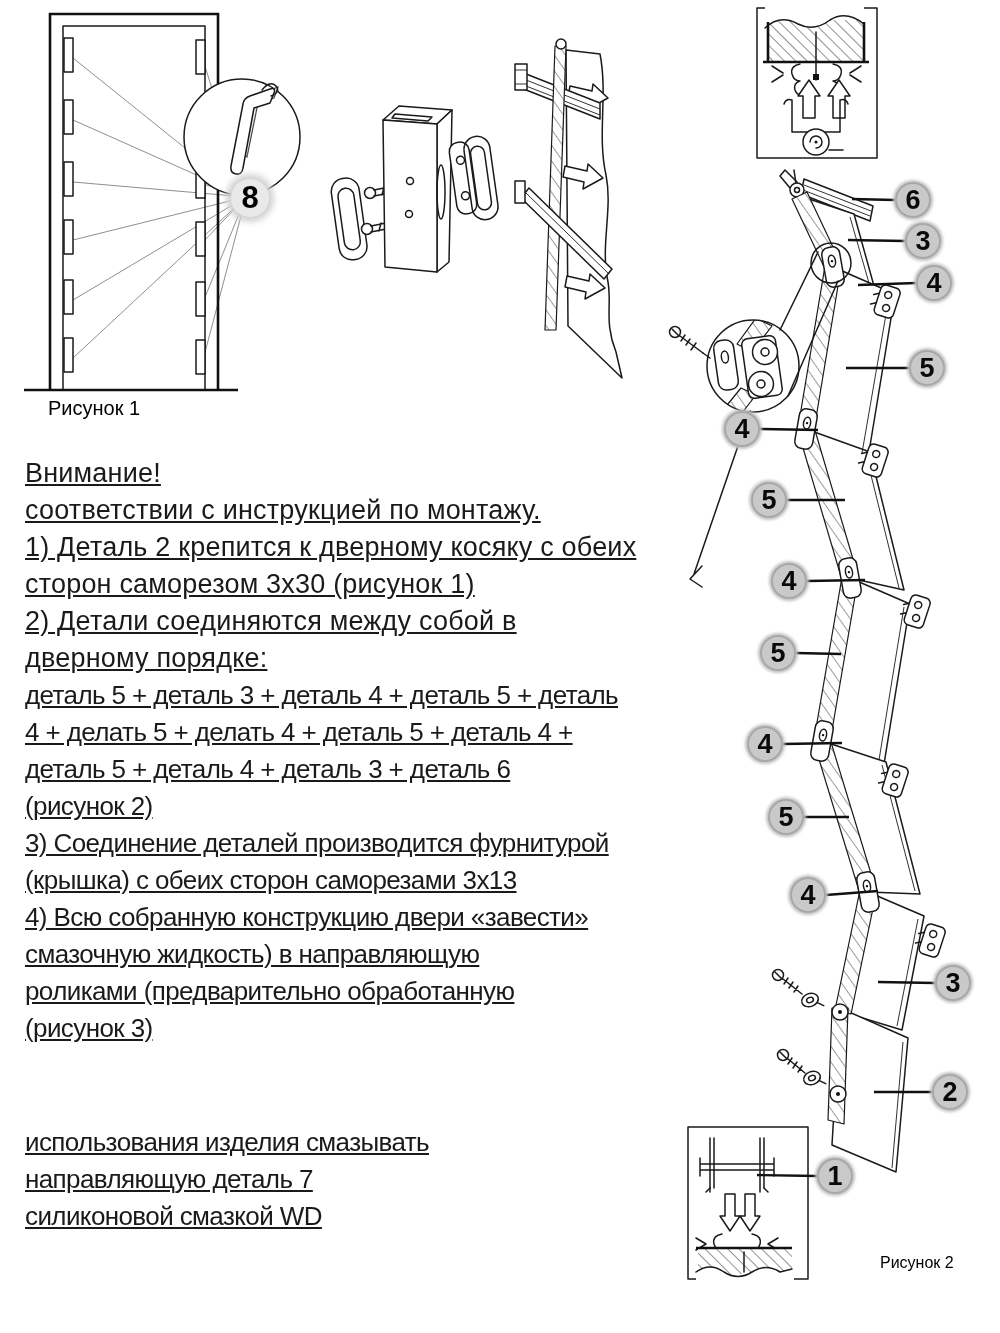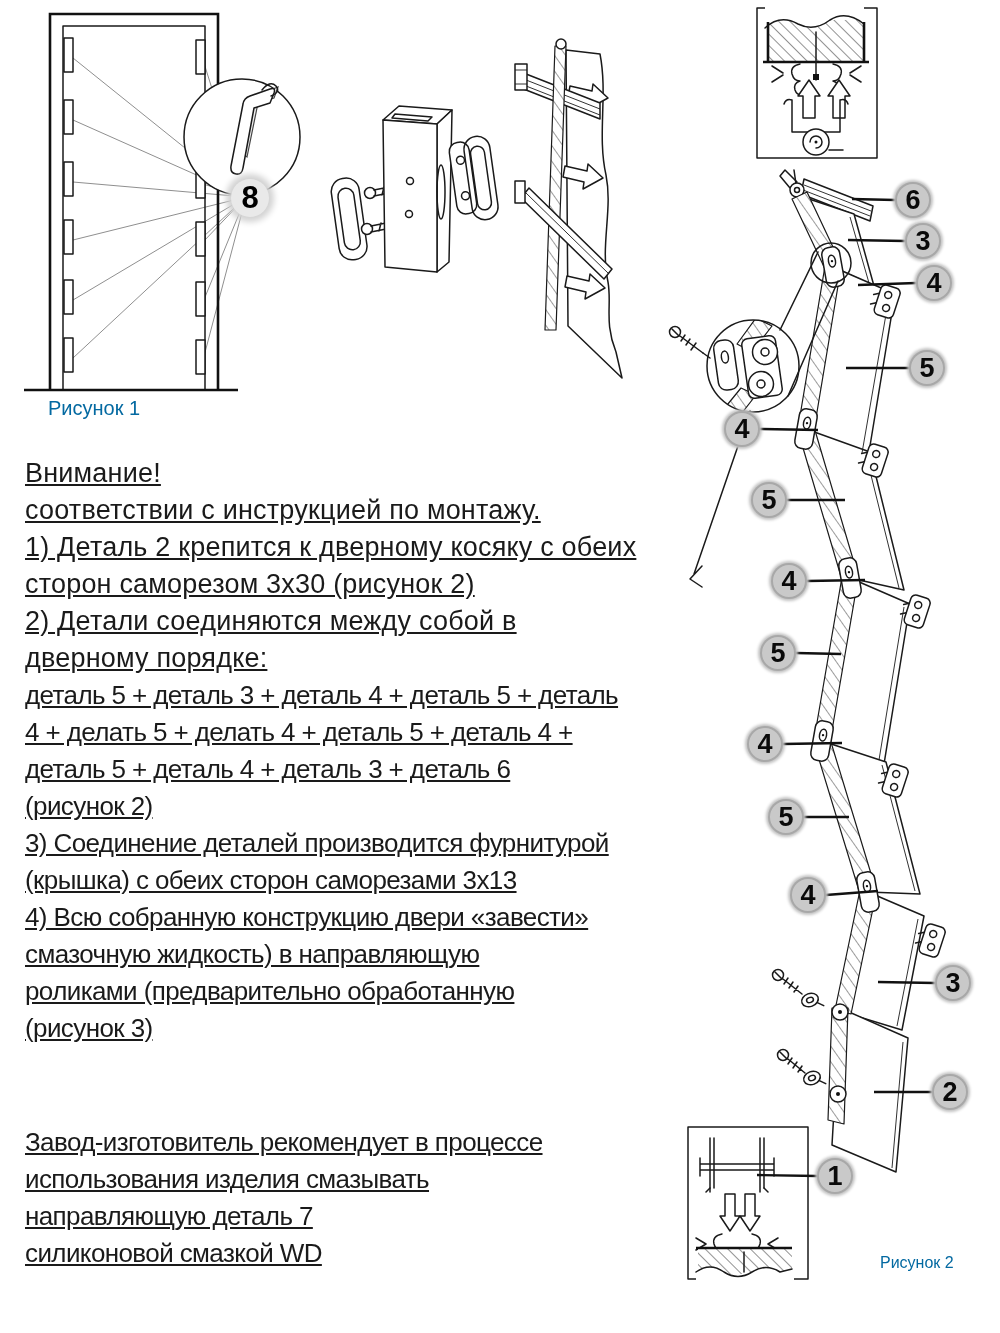"Рисунок 1" .cap { color: #0369a1 -> #000000 }
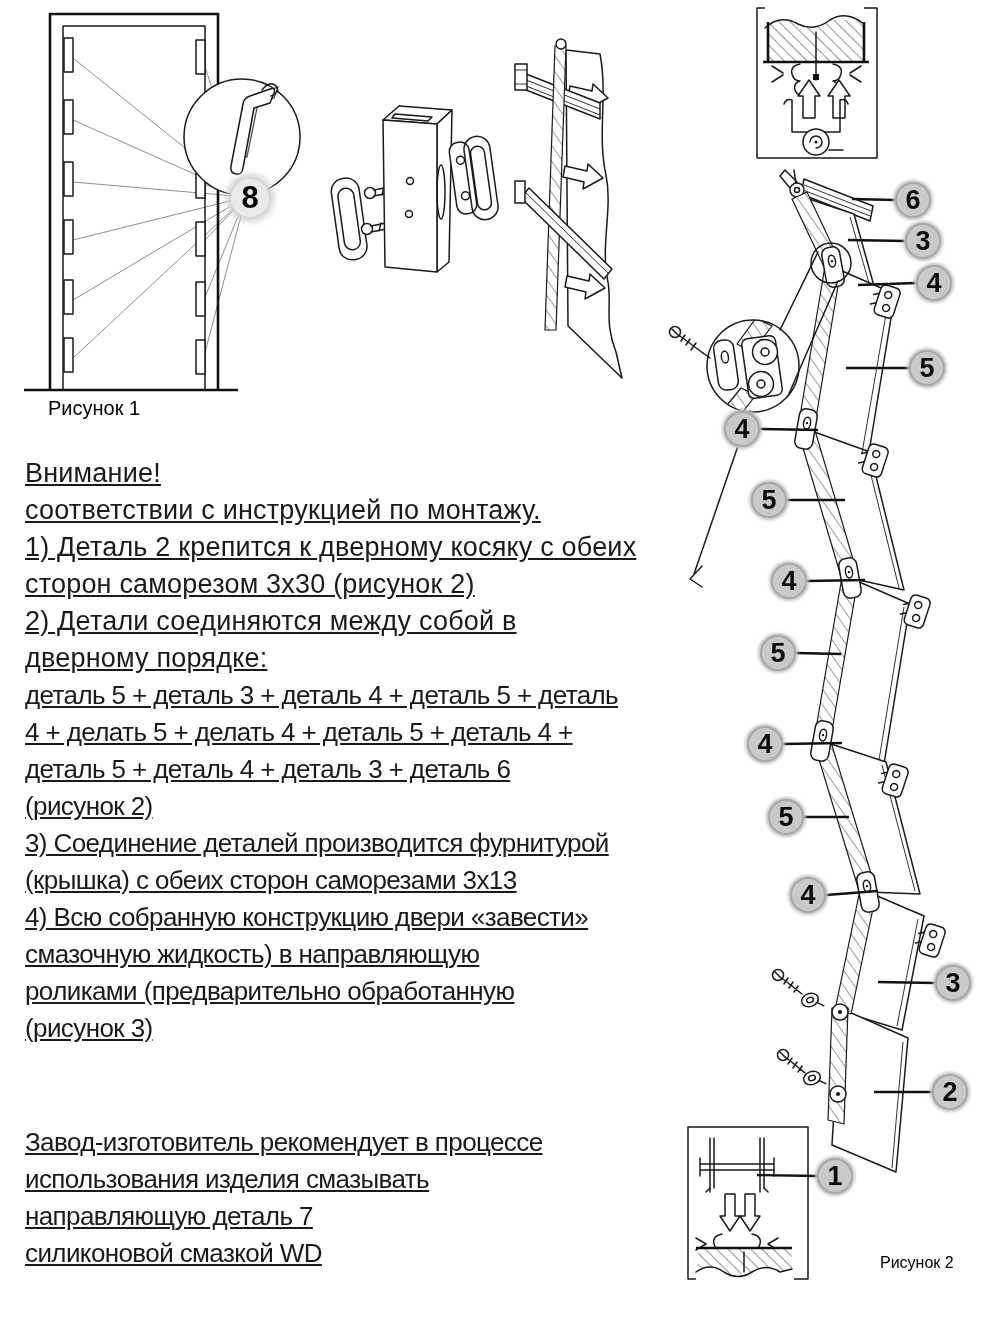"сторон саморезом 3х30 (рисунок 2)" div.ln { text: 2 -> 1 }
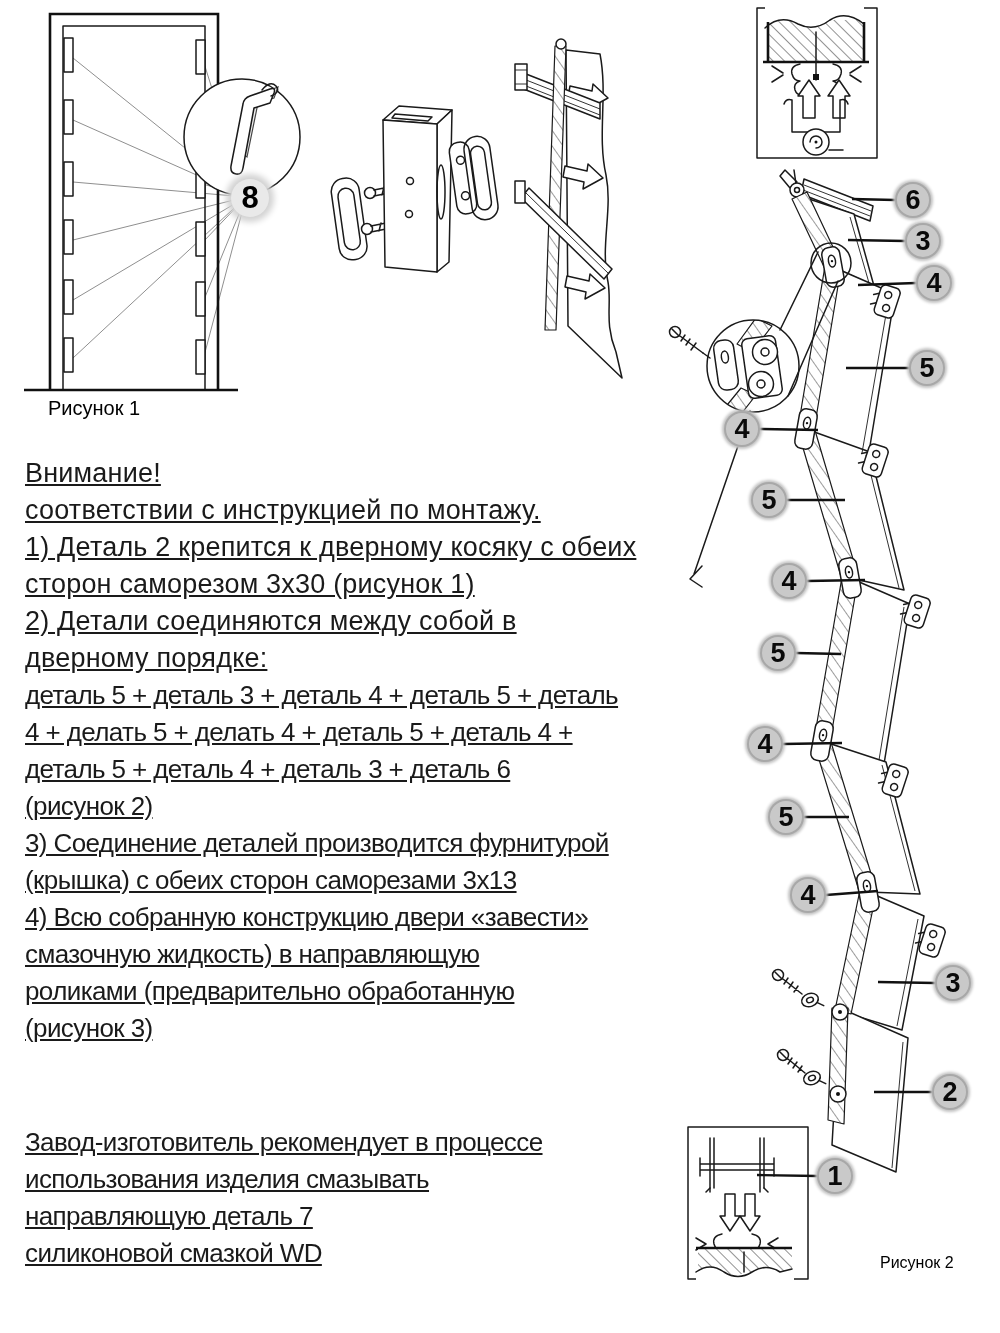"Завод-изготовитель рекомендует в" div.ln { html: <div>Завод-изготовитель рекомендует в процессе</div> -> none }
